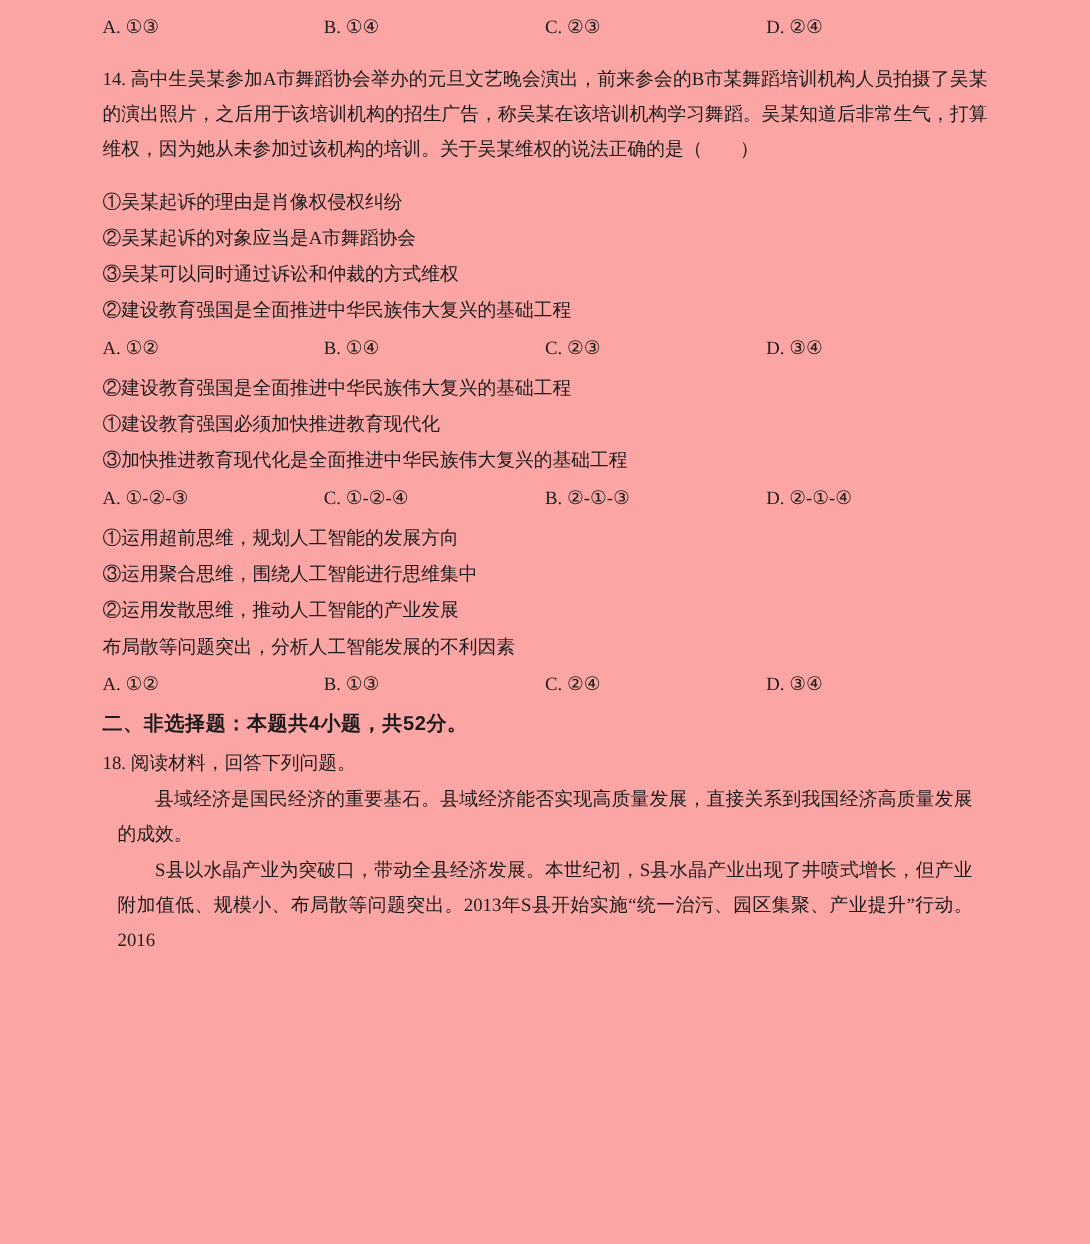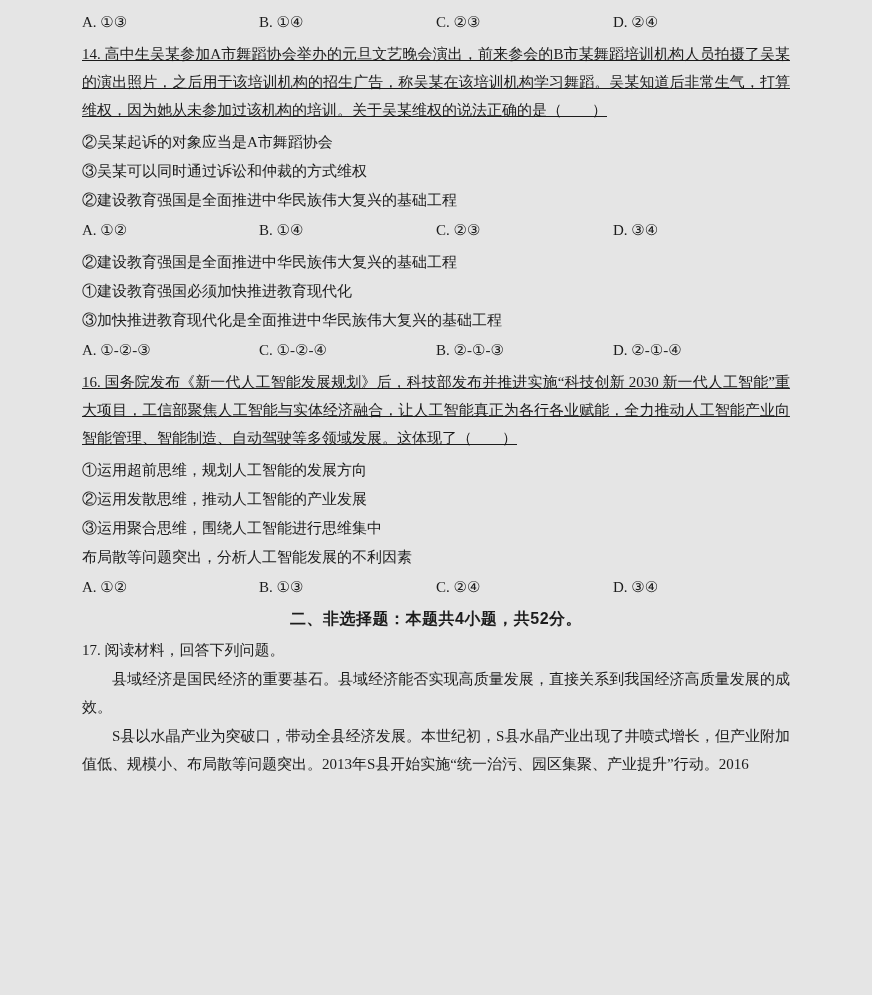"A. ①③" .page { background: #e5e5e5 -> #fca5a5 }
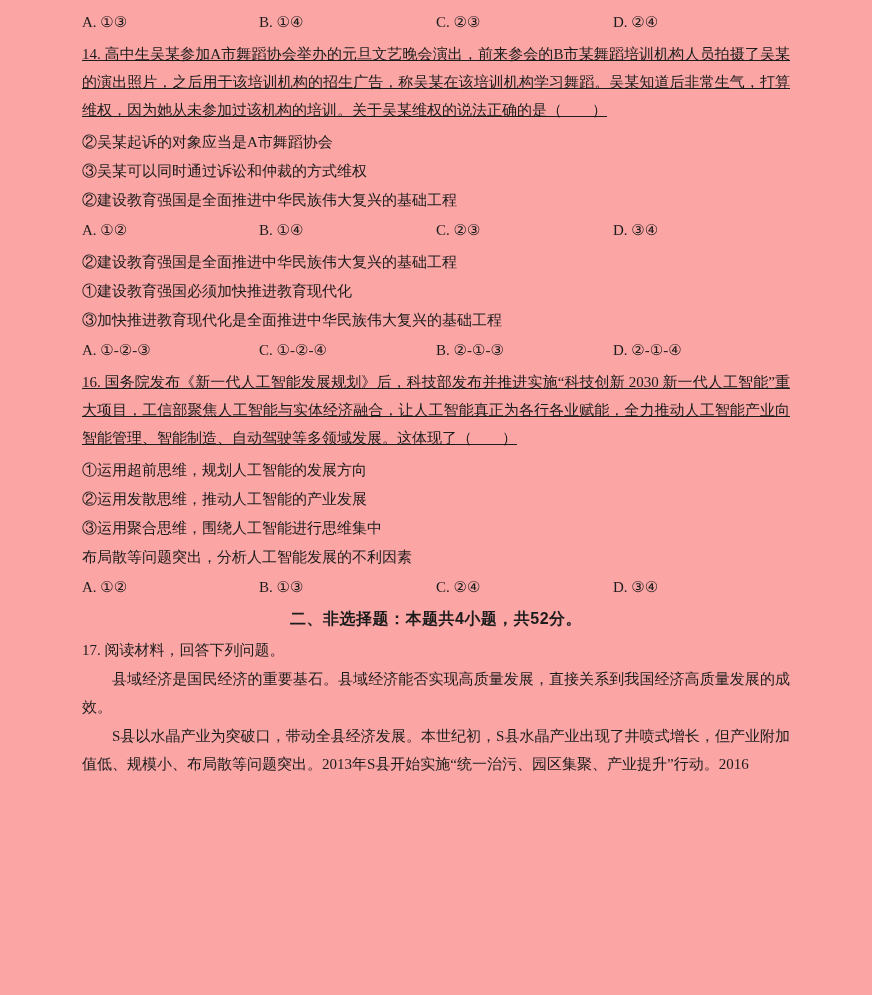"14." .stem { margin: 4px 0 -> 14px 0; text-decoration: underline -> none }
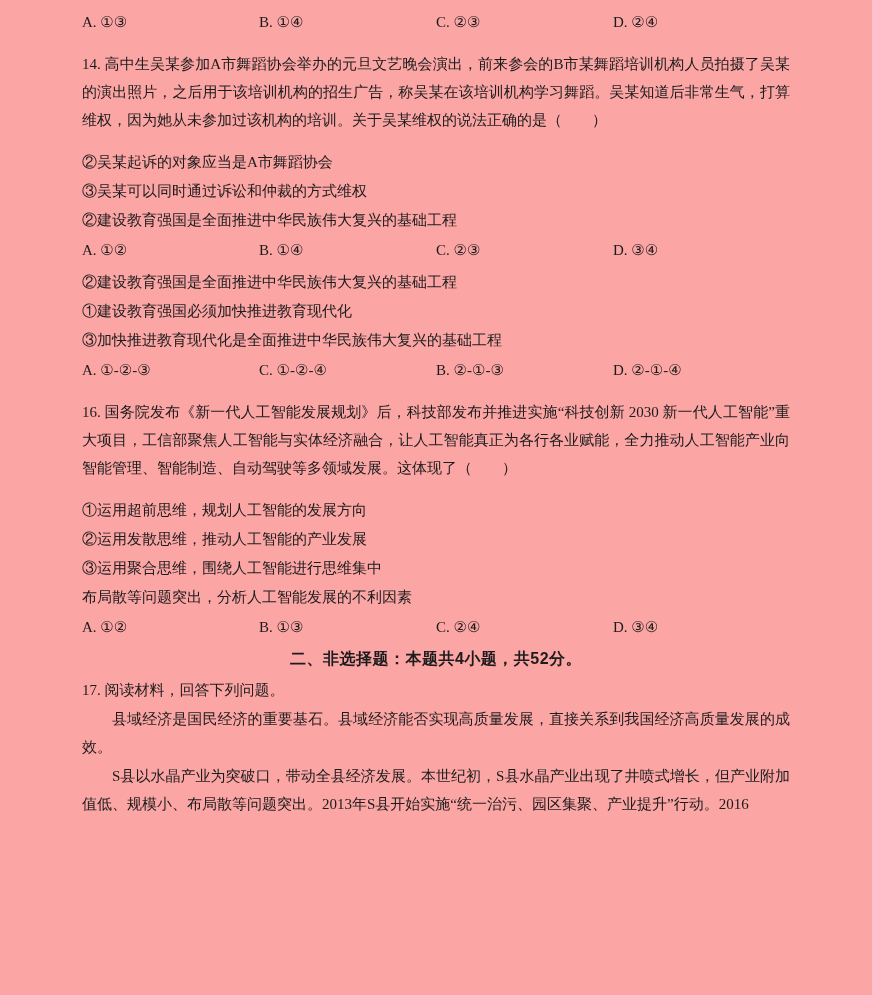"①吴某起诉的理由是肖像权侵权纠纷" p.item { html: none -> <p>①吴某起诉的理由是肖像权侵权纠纷</p> }
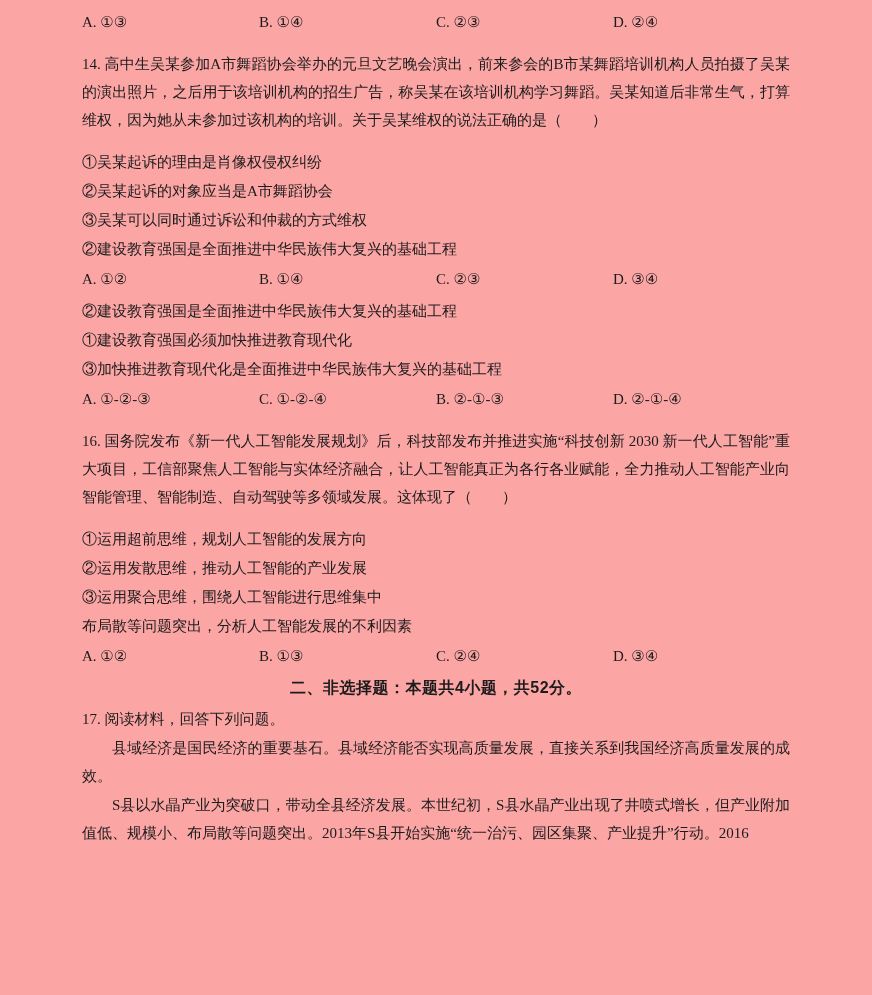"16. 国务院发布《新一代人工智能发展规划》后，科技部发布并推进实施“科技创新" p.stem { html: <p>16. 国务院发布《新一代人工智能发展规划》后，科技部发布并推进实施“科技创新 2030 新一代人工智能”重大项目，工信部聚焦人工智能与实体经济融合，让人工智能真正为各行各业赋能，全力推动人工智能产业向智能管理、智能制造、自动驾驶等多领域发展。这体现了（ ）</p> -> none }
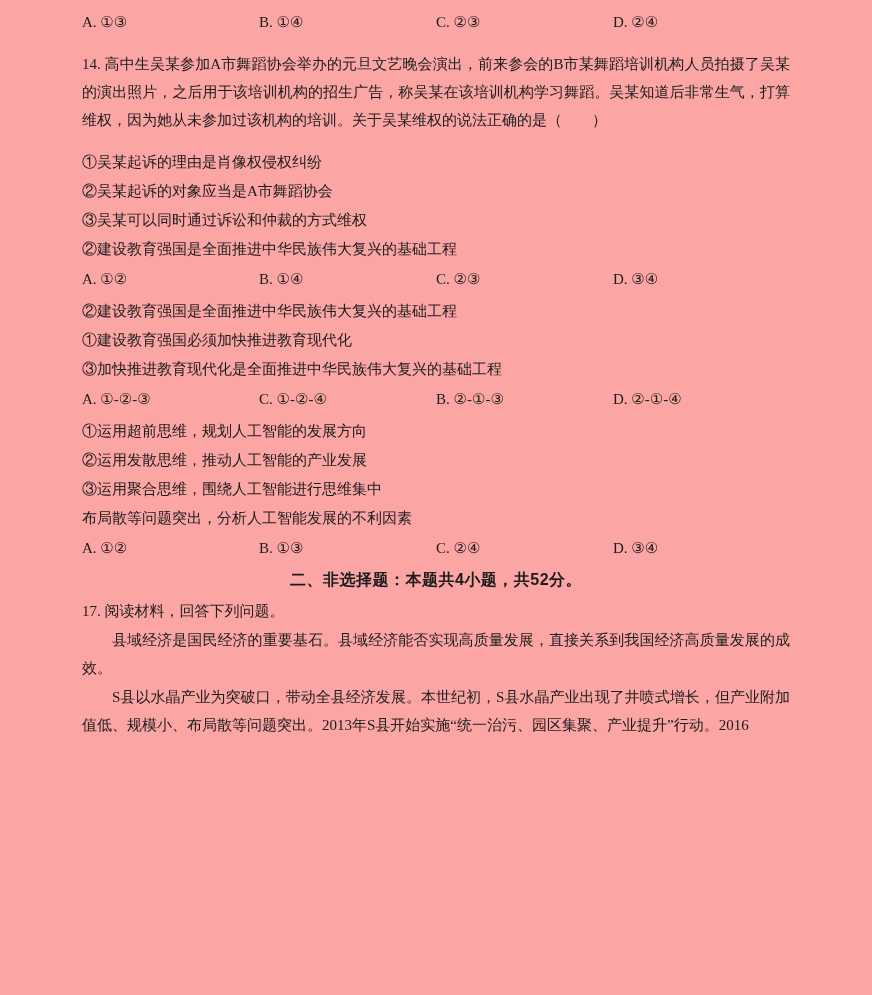"②运用发散思维，推动人工智能的产业发展" p.item { order: before "③运用聚合思维，围绕人工智能进行思维集中" -> after "③运用聚合思维，围绕人工智能进行思维集中" }
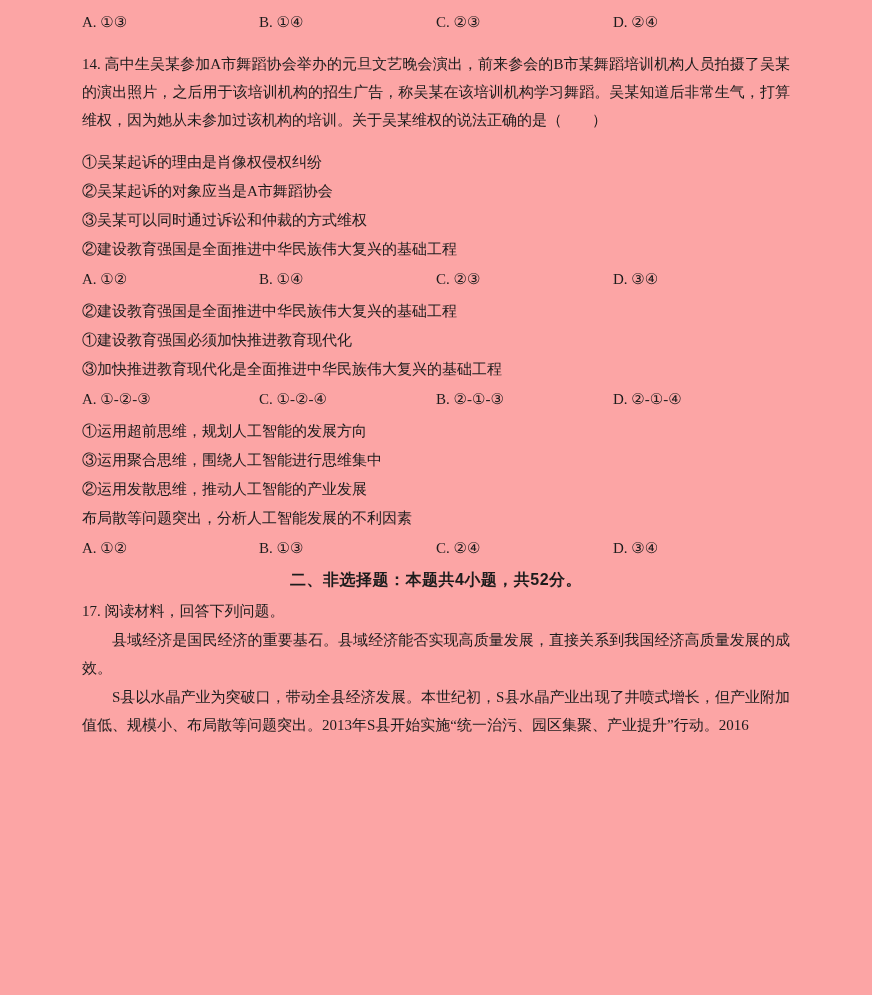"二、非选择题：本题共4小题，共52分。" .section-header { text-align: center -> none }
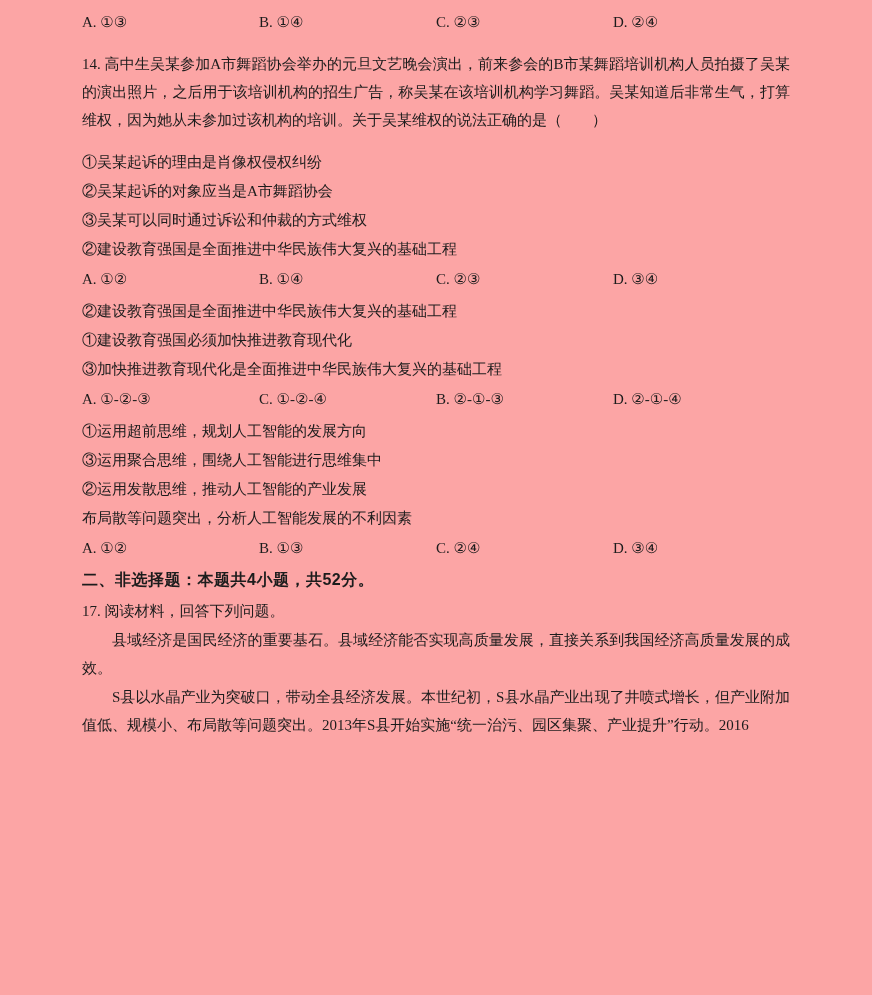"17. 阅读材料，回答下列问题。" p.q17-intro { text: 17 -> 18 }
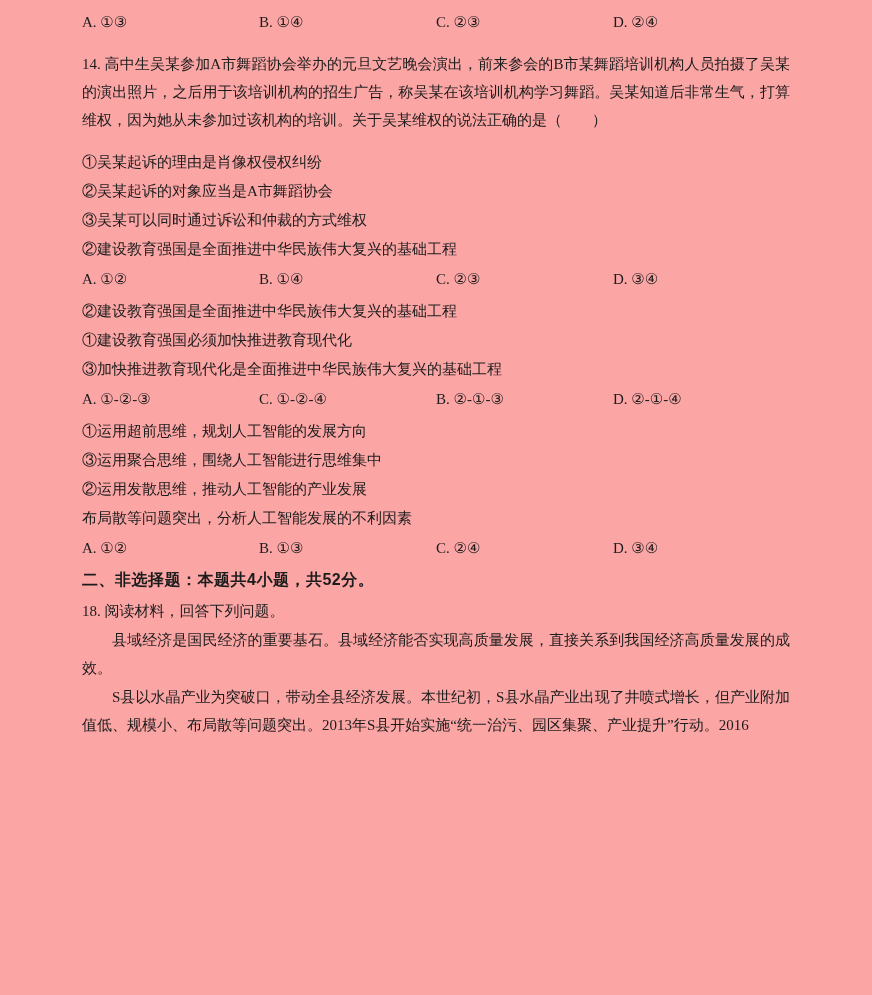"县域经济是国民经济的重要基石。县域经济能否实现高质量发展，直接关系到我国经济高质" .material { margin: 1px 0 -> 1px 12px }
